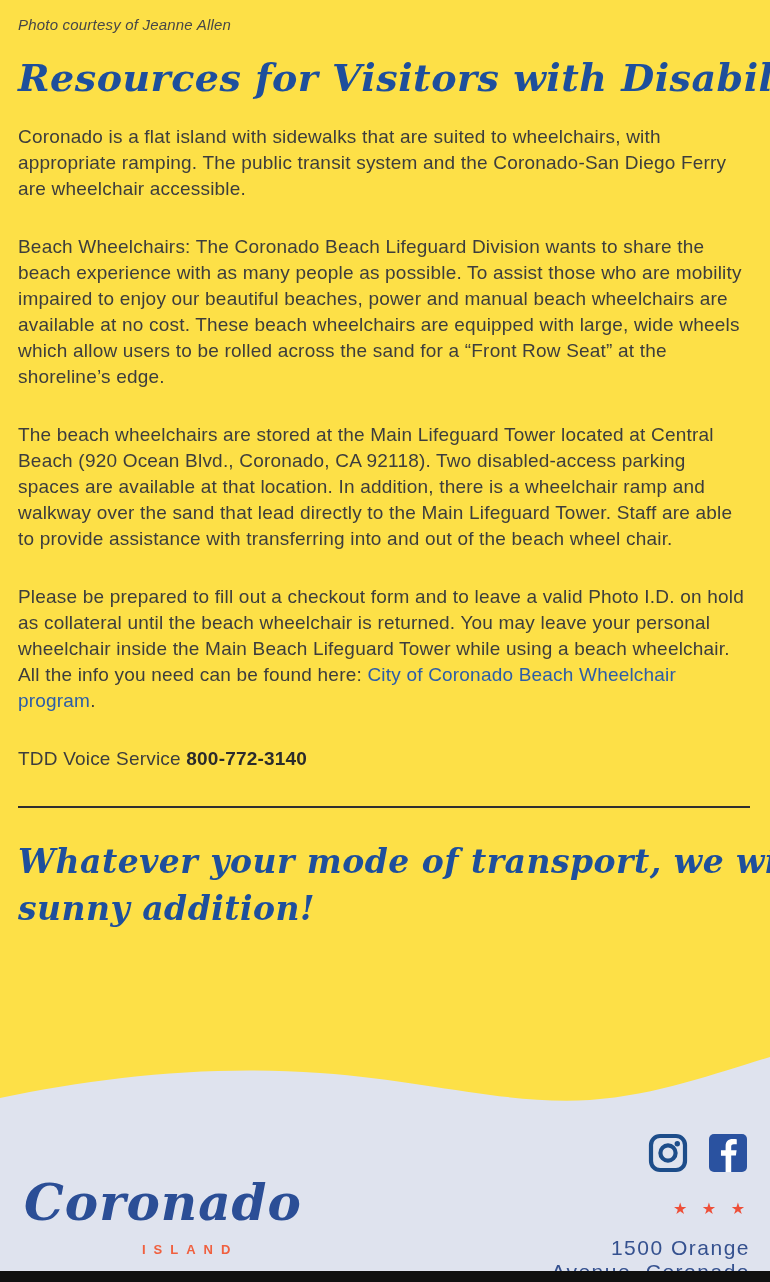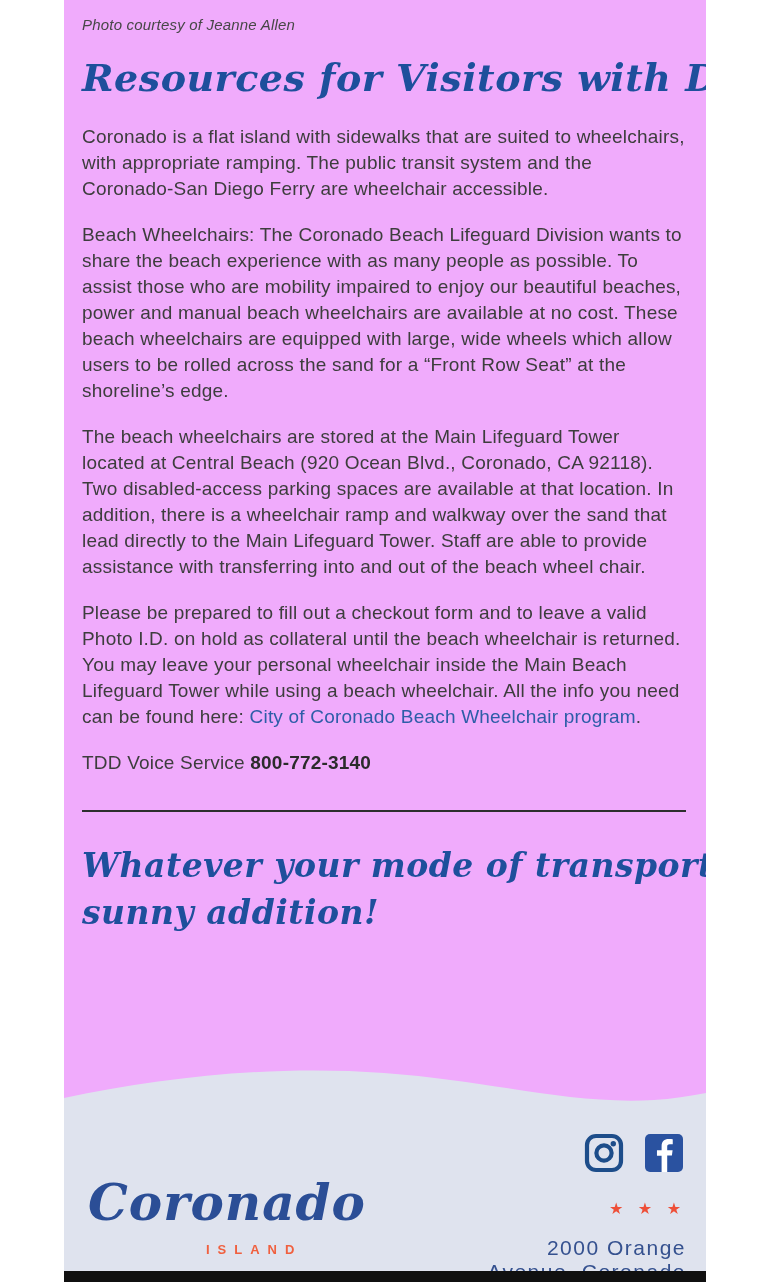"Photo courtesy of Jeanne Allen" .page { background: #f0abfc -> #fde047; width: 642px -> 770px }
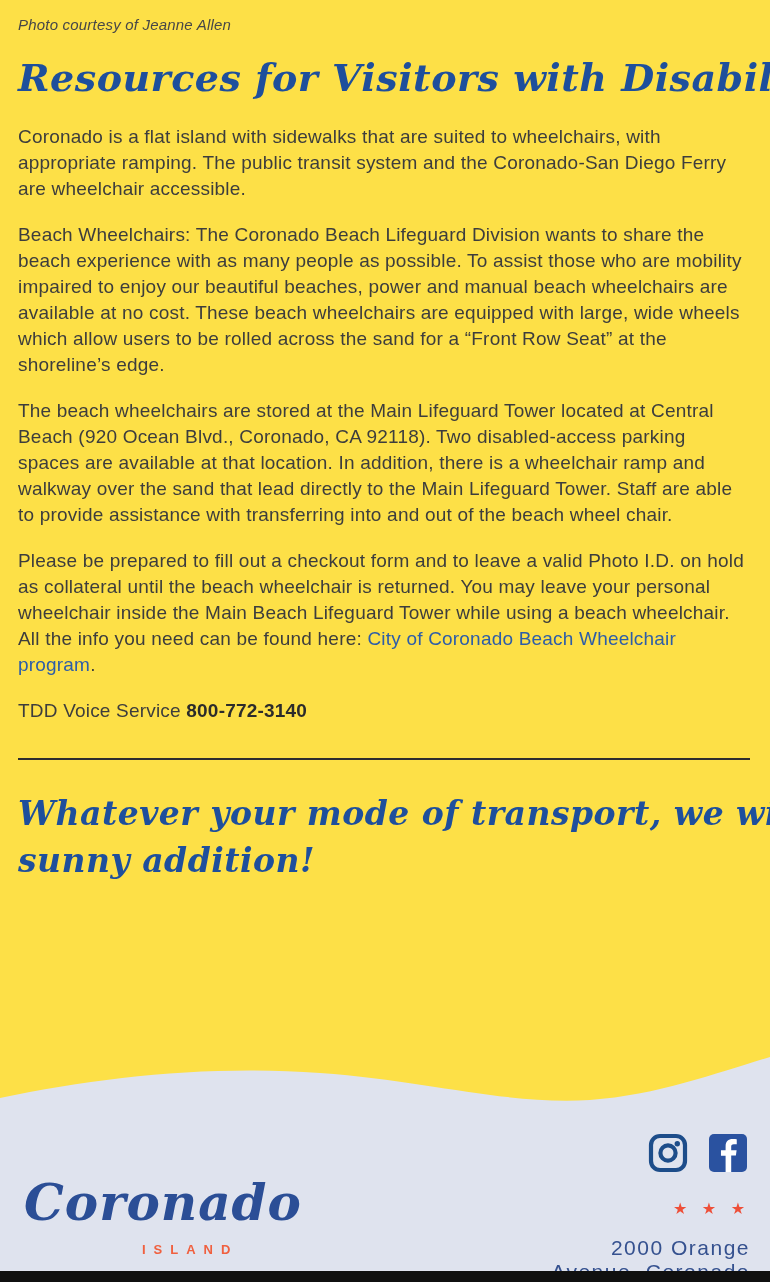"Beach Wheelchairs: The Coronado Beach" .article p { margin-top: 20px -> 32px }
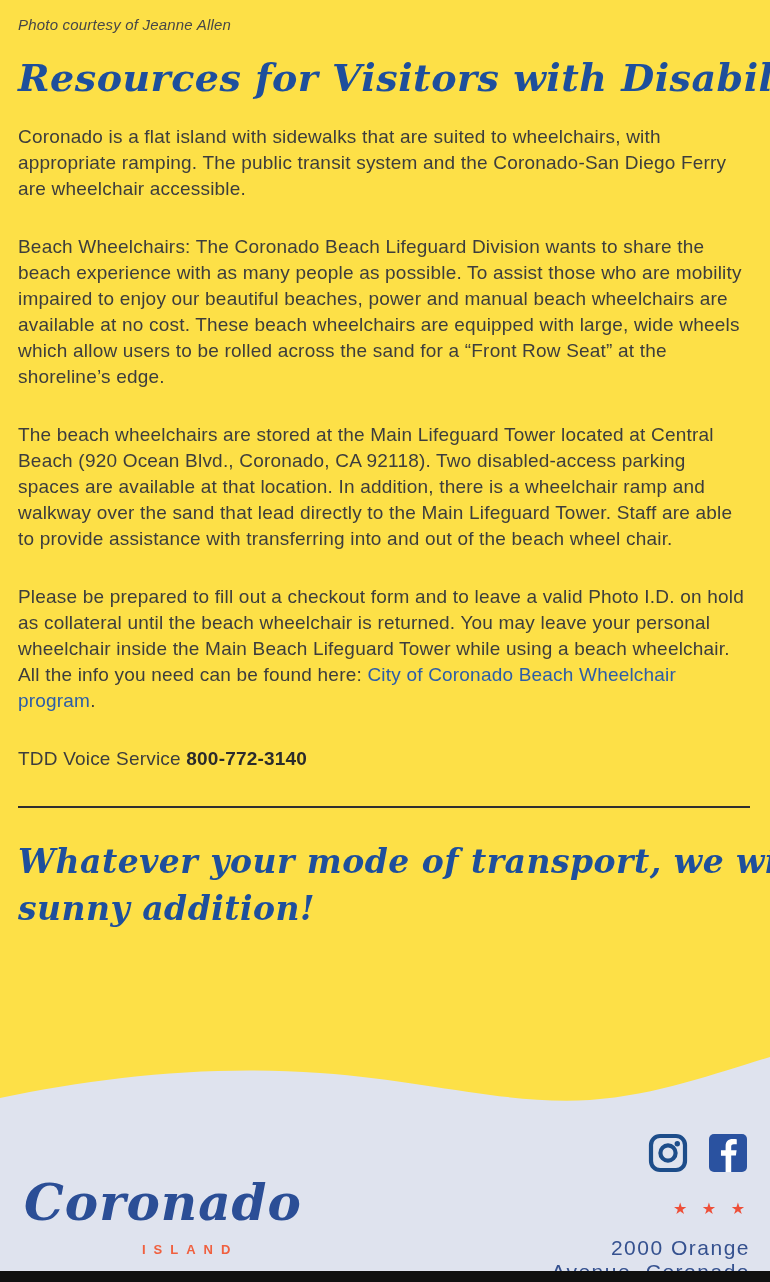"2000 Orange" div { text: 2000 -> 1500 }
